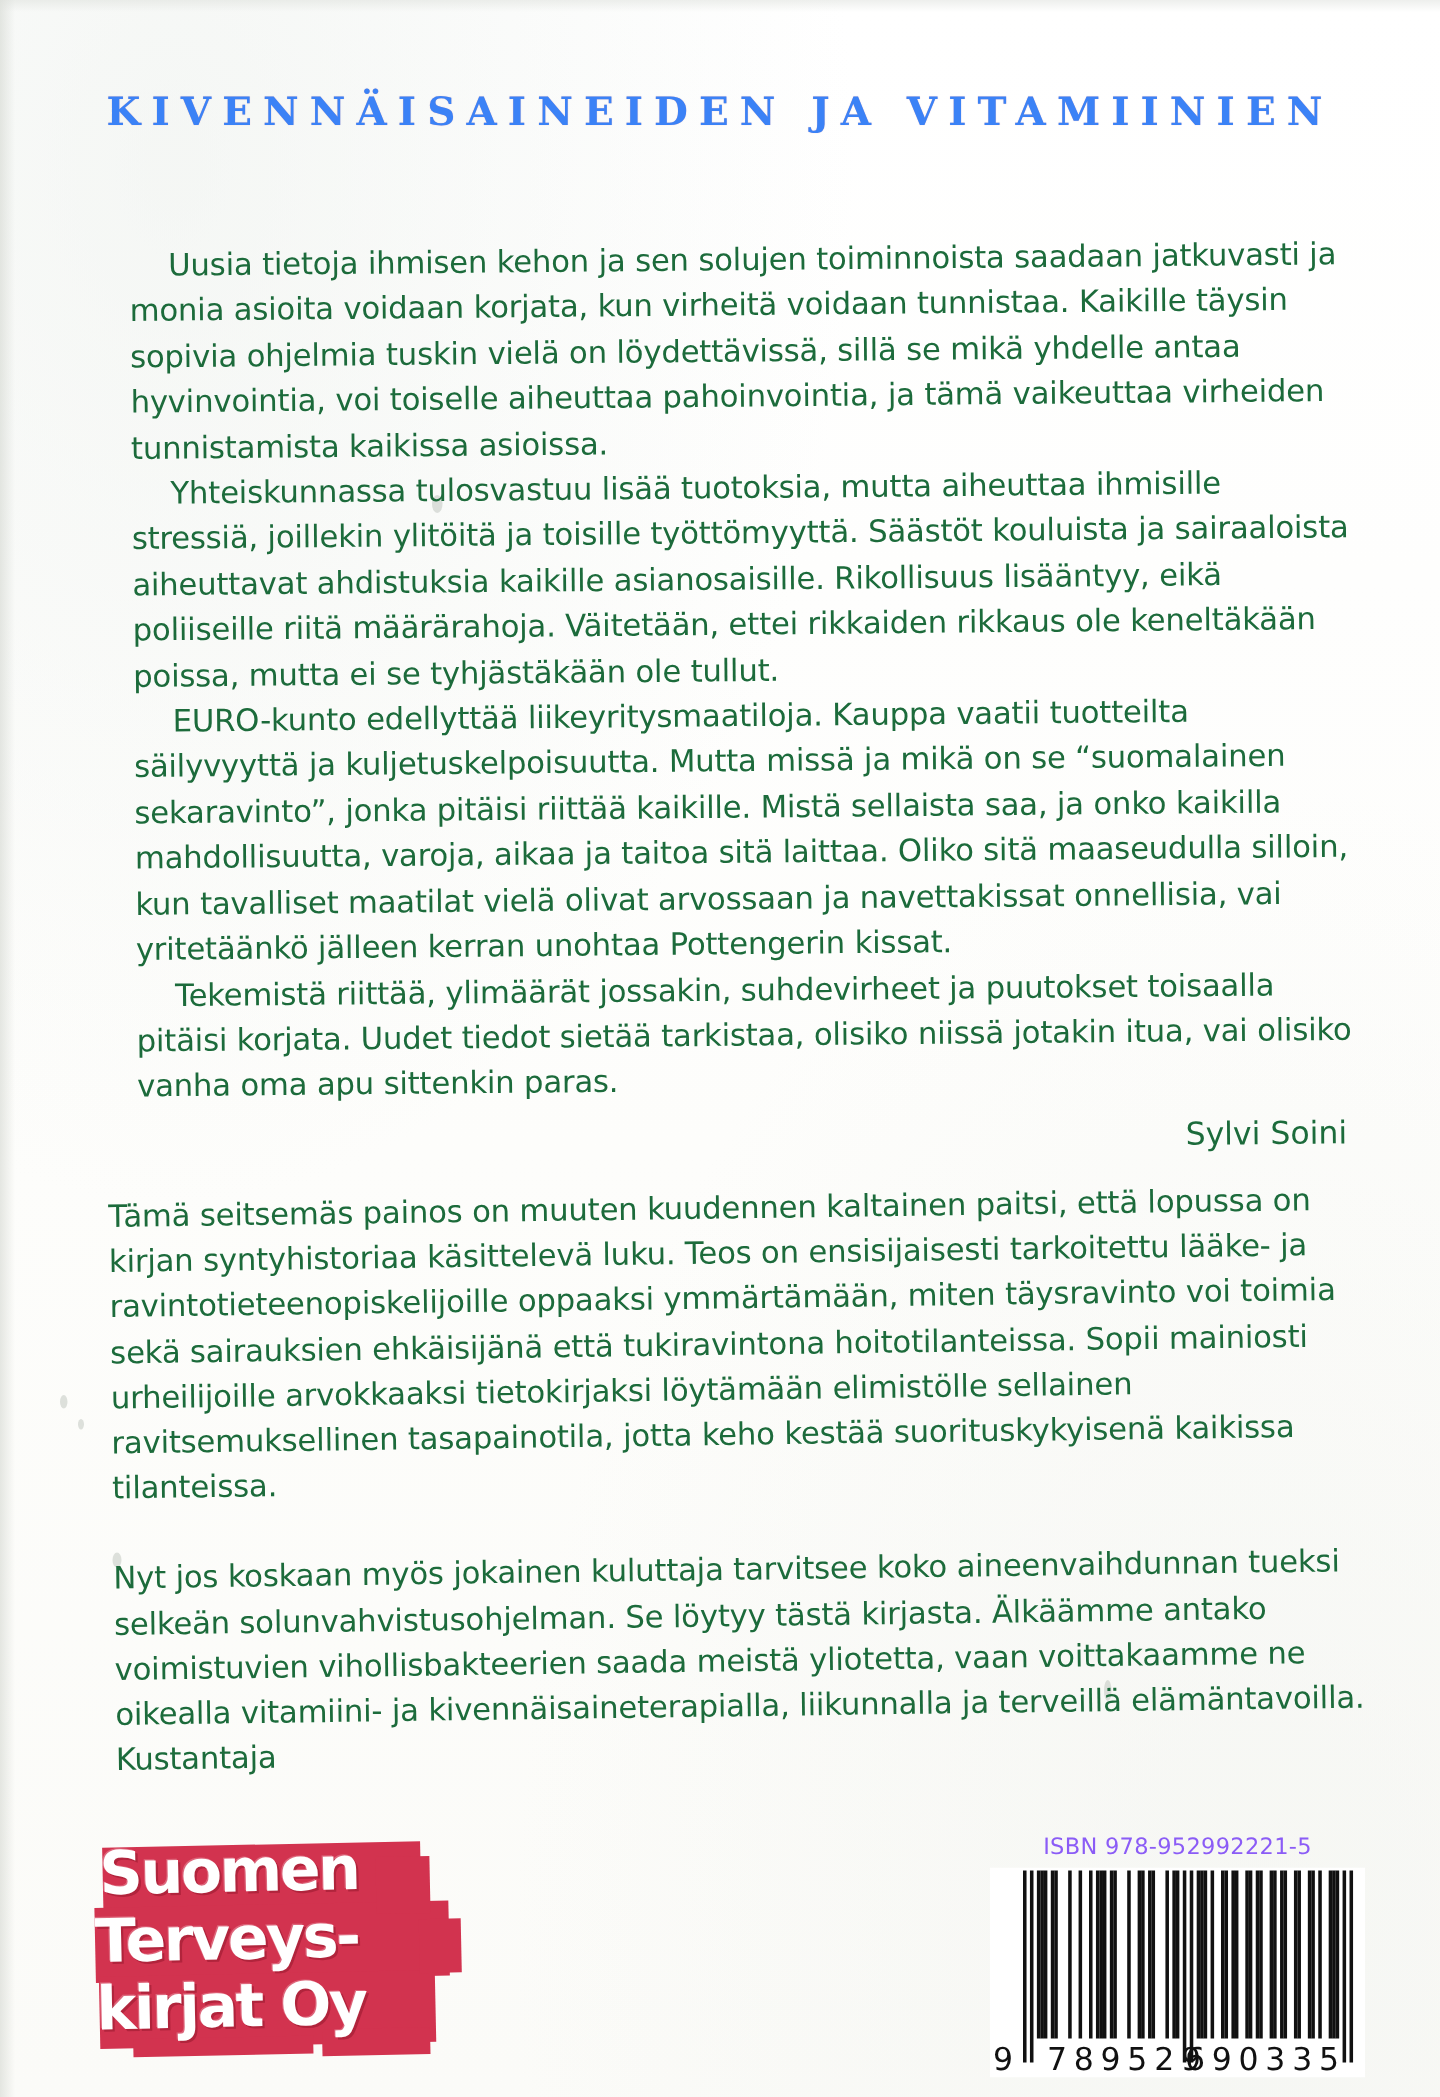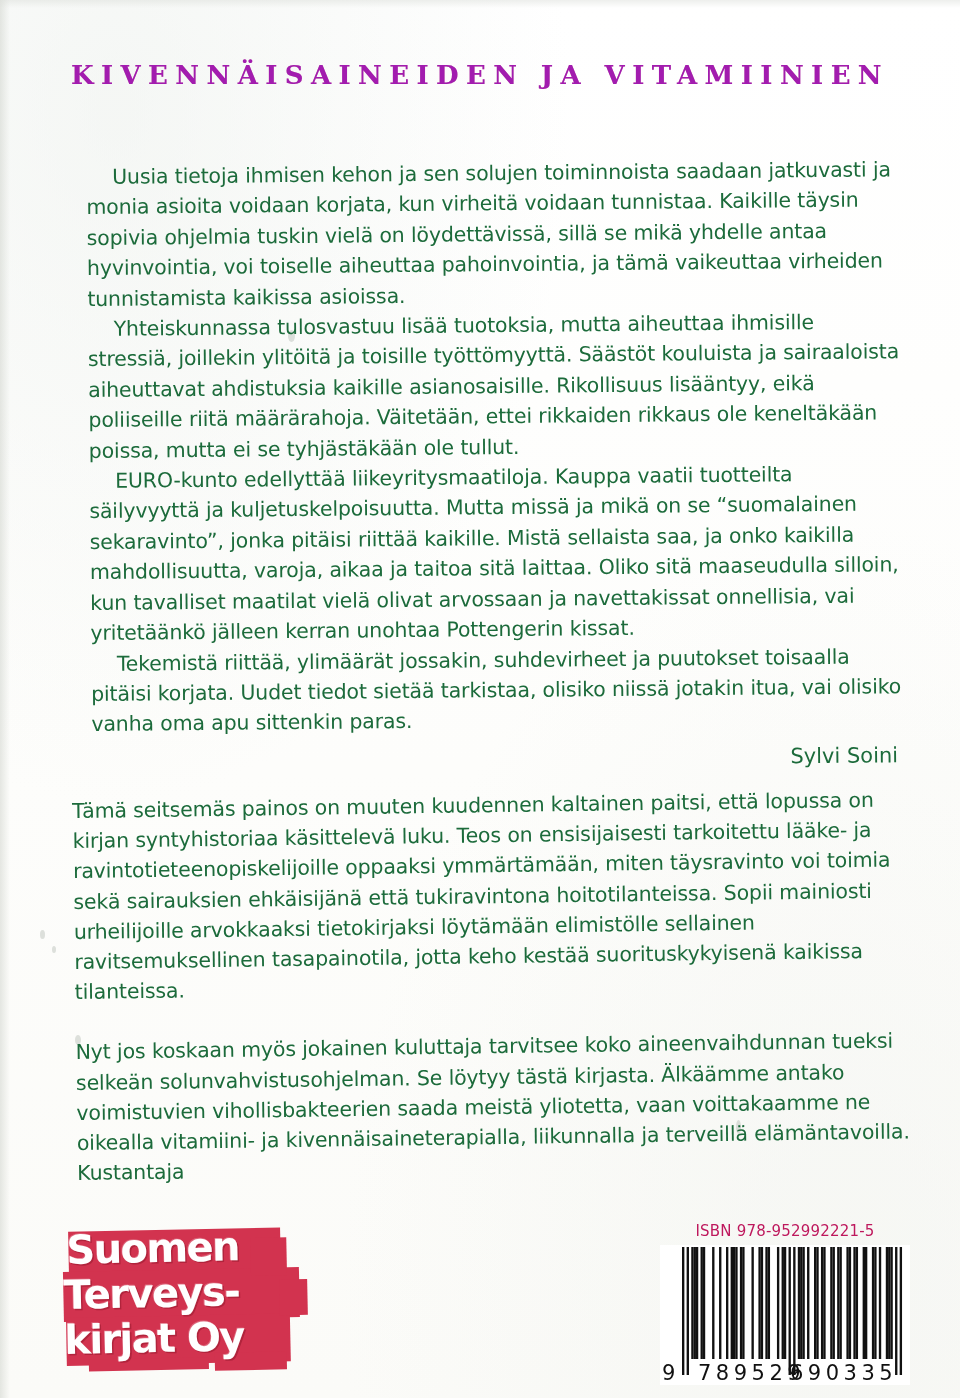"KIVENNÄISAINEIDEN JA VITAMIINIEN" .title-line { color: #a21caf -> #3b82f6 }
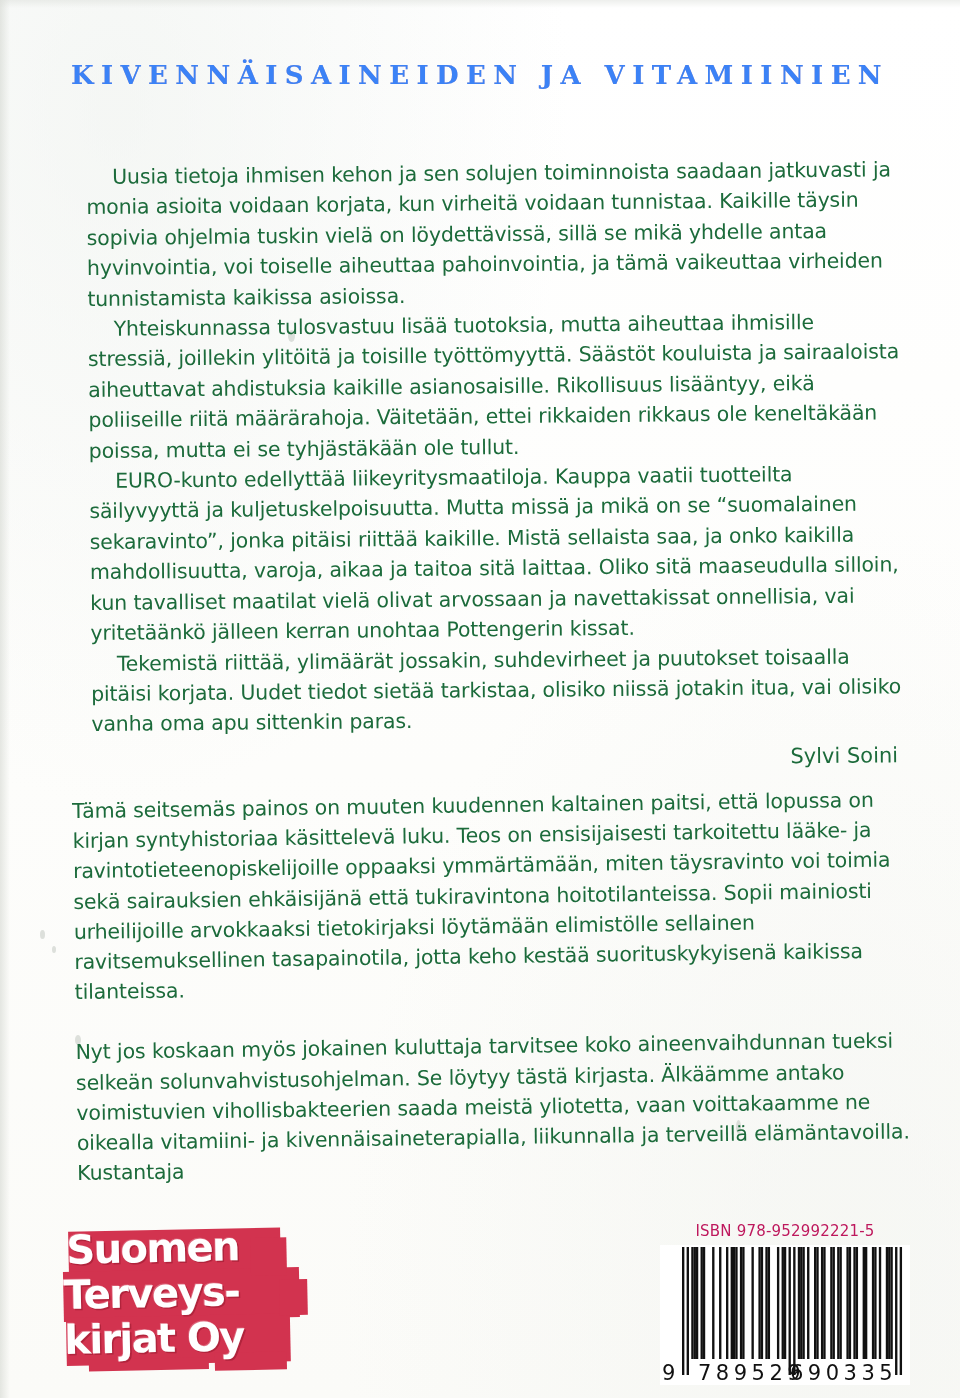"ISBN 978-952992221-5" .isbn-text { color: #be185d -> #8b5cf6 }
